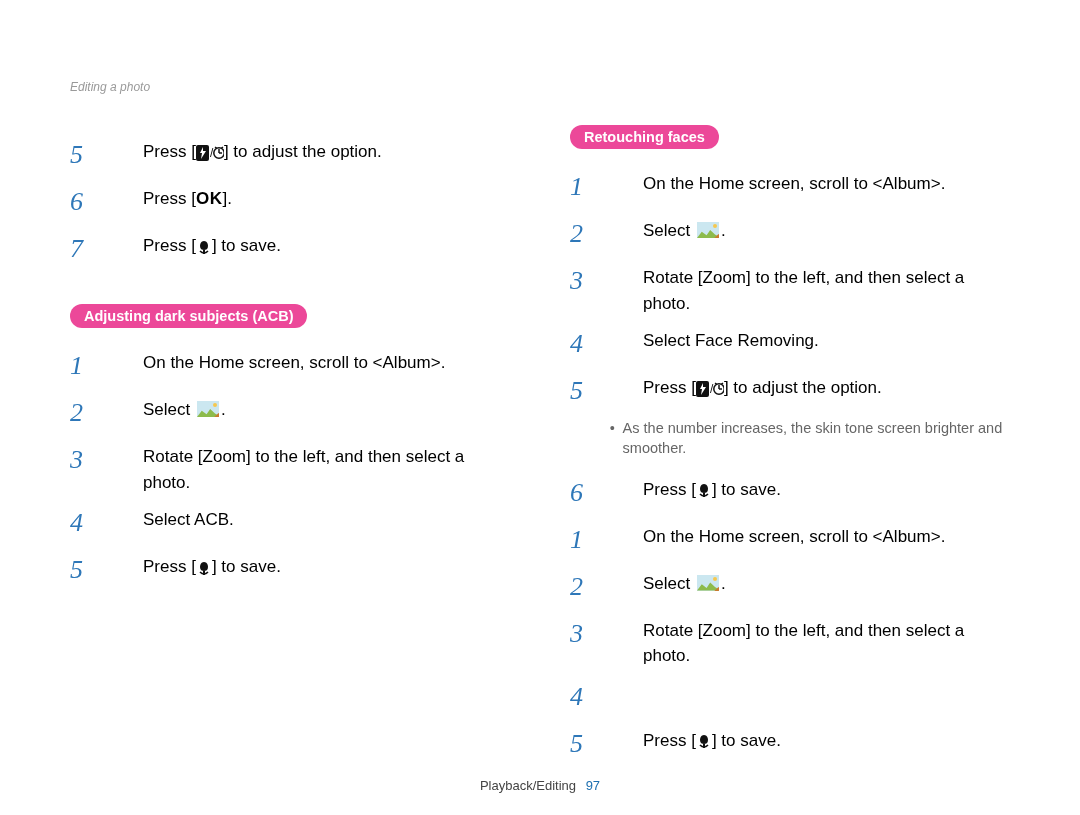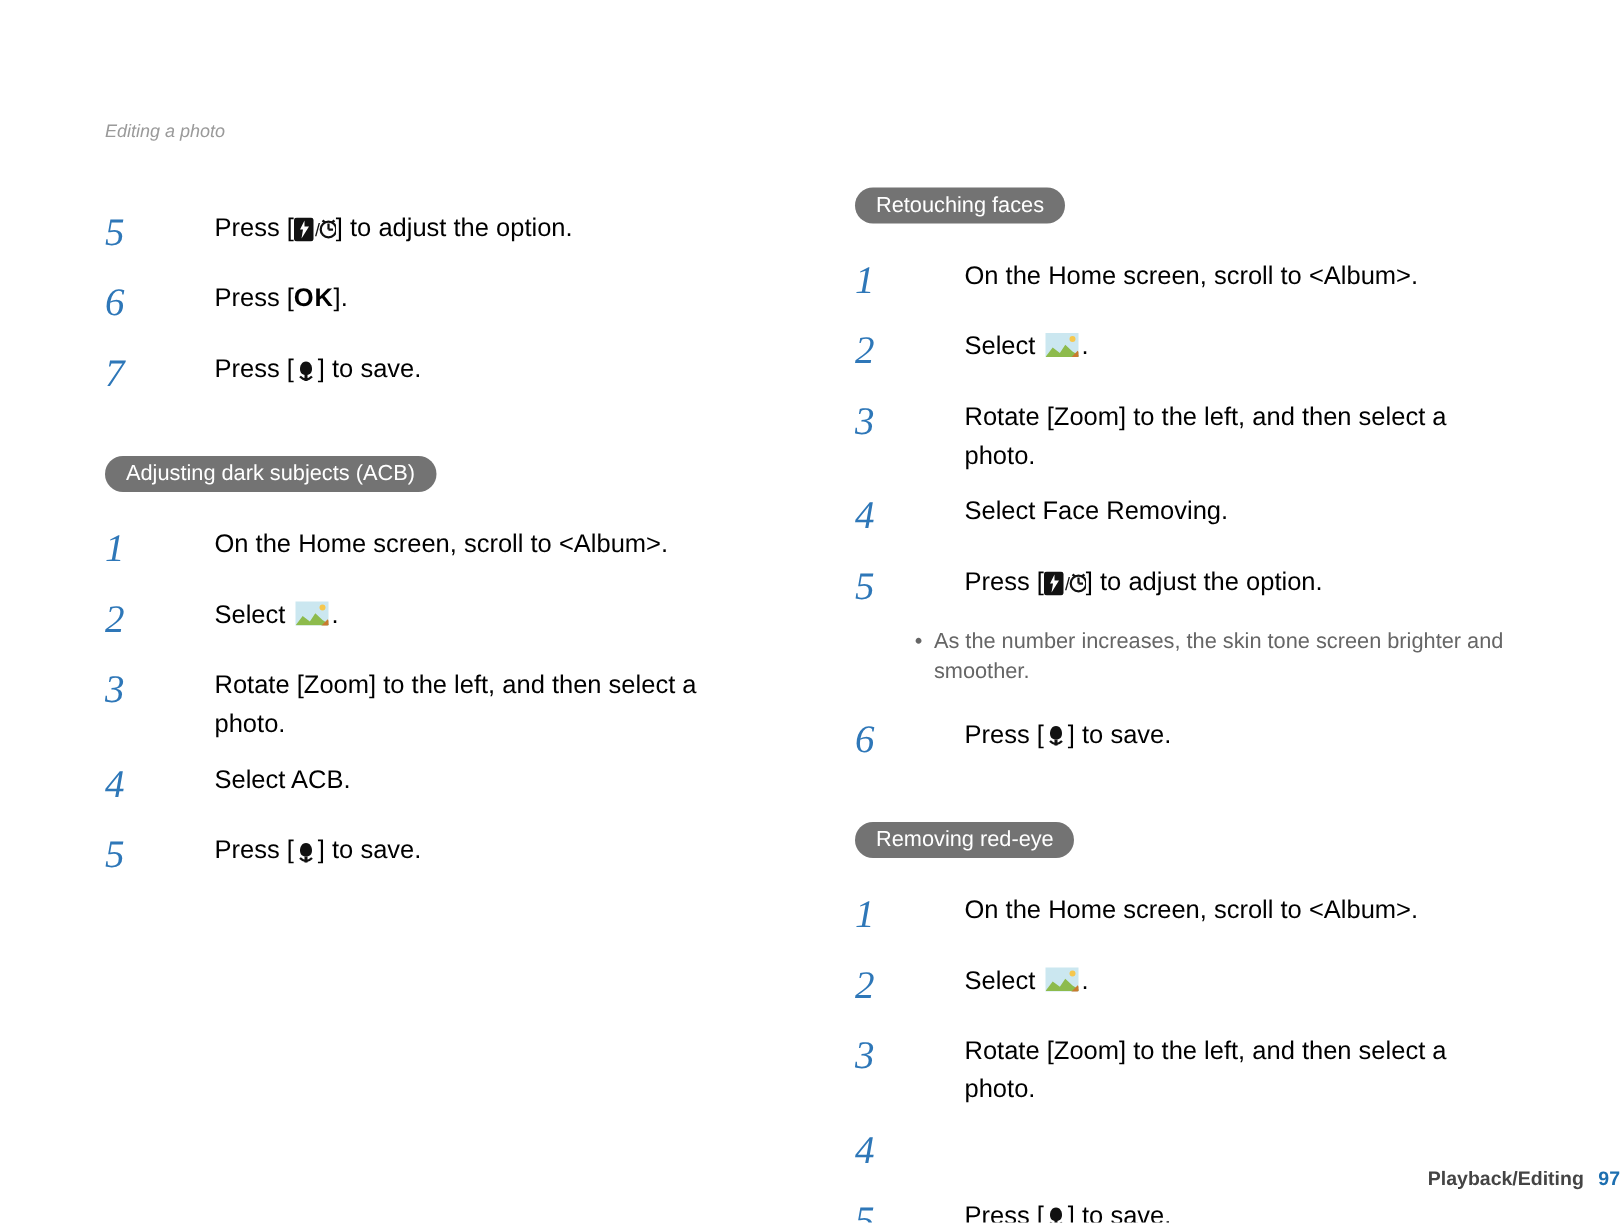"Retouching faces" .badge { background: #737373 -> #ec4899; font-weight: 400 -> 700 }
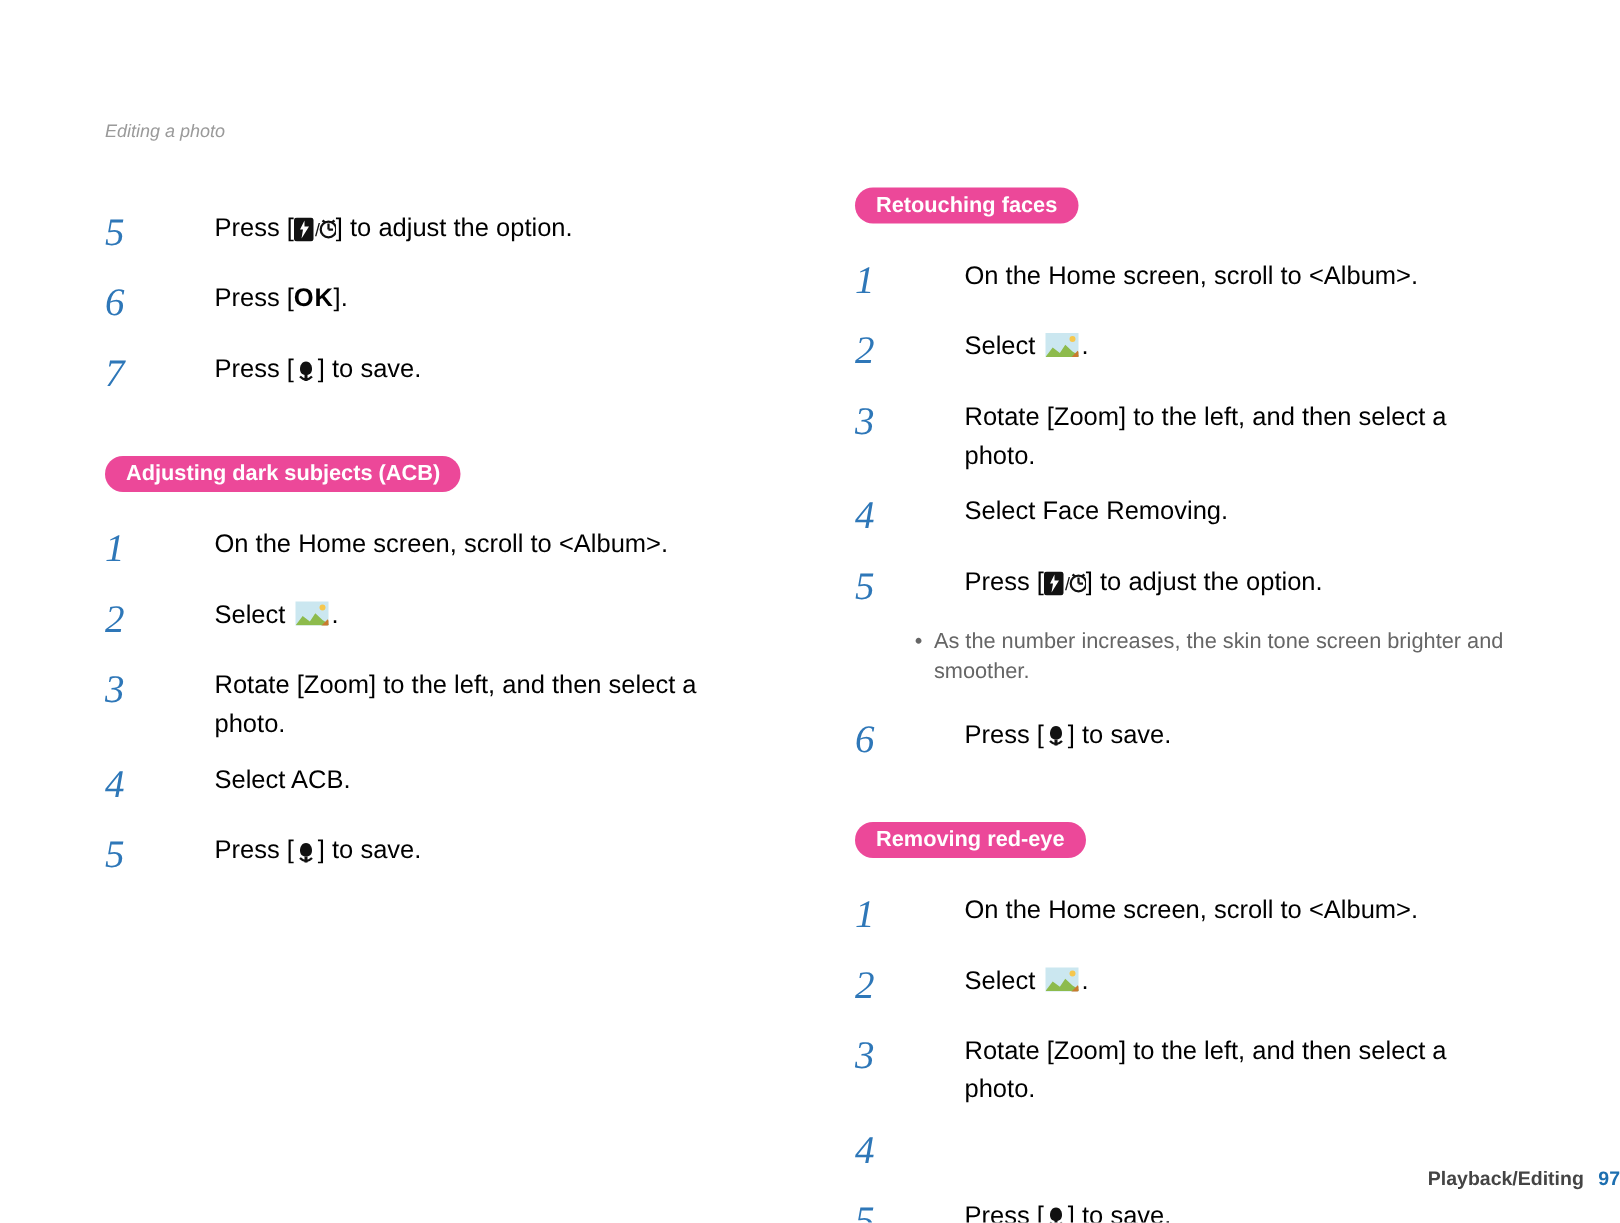"Removing red-eye" div.badge { html: <div>Removing red-eye</div> -> none }
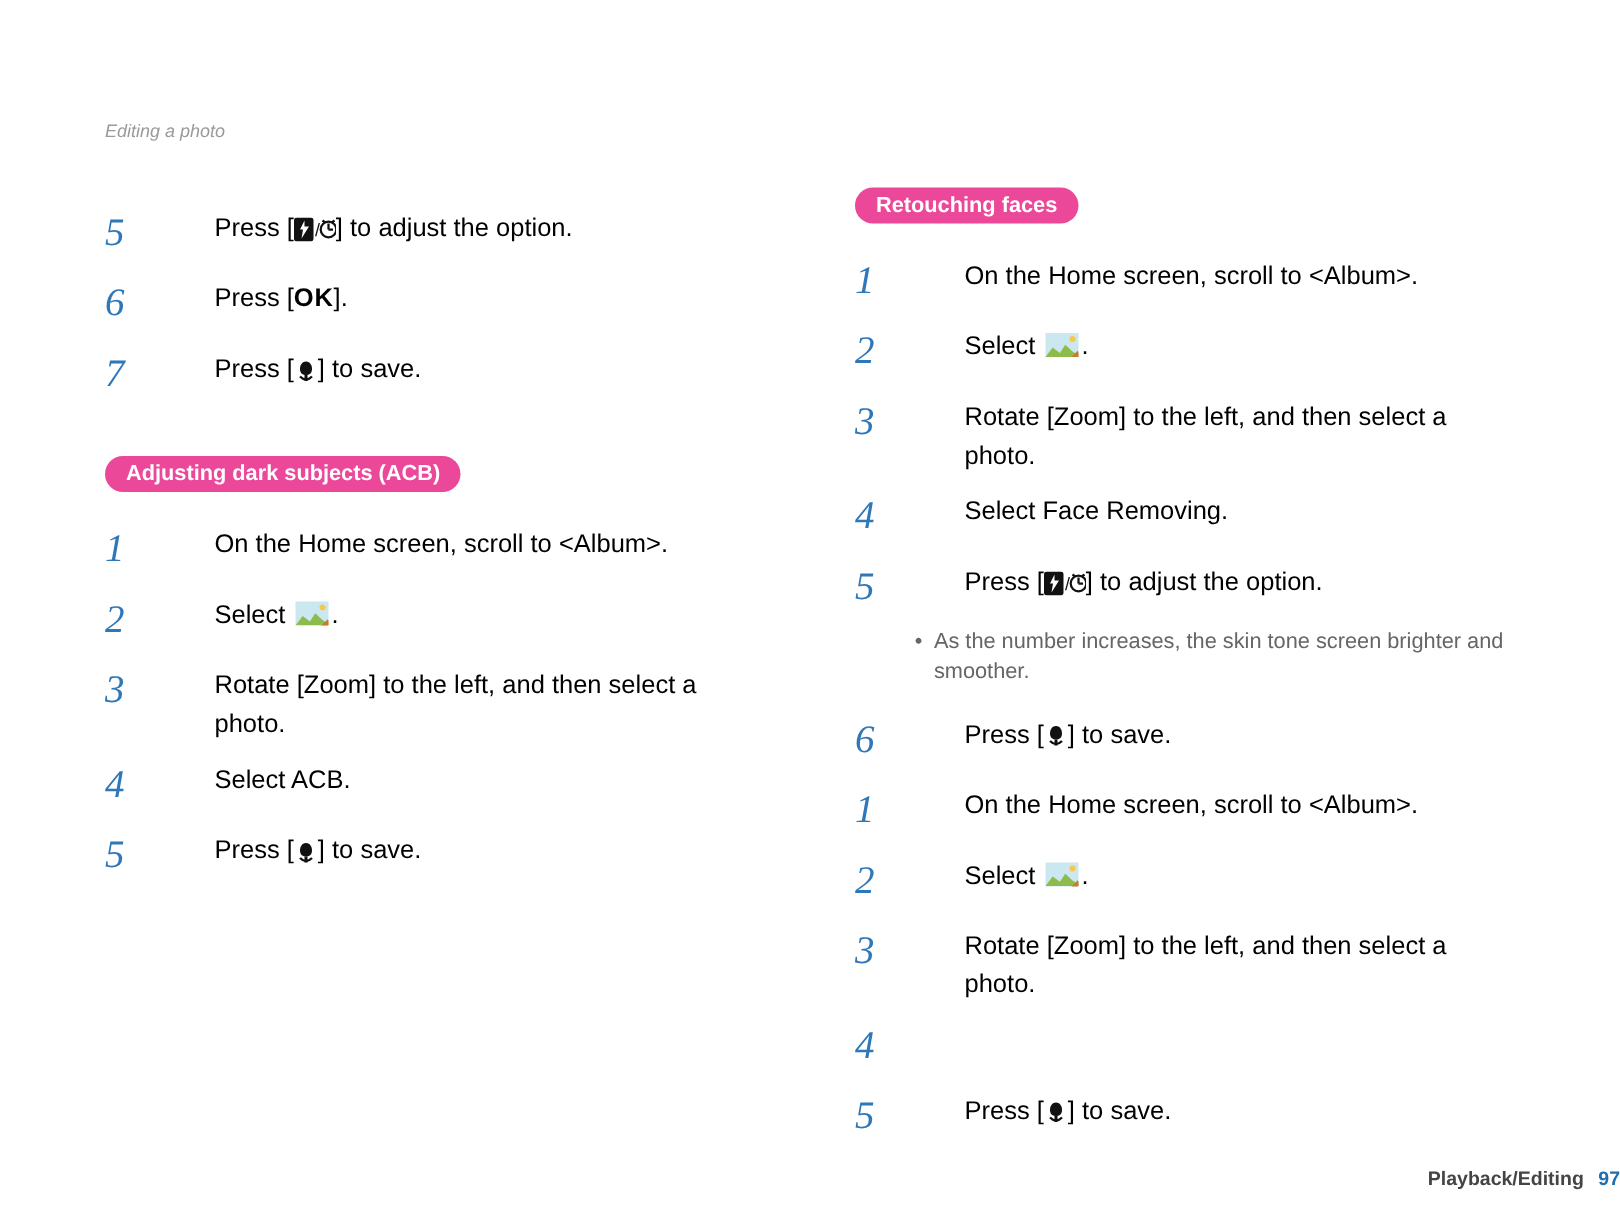"Playback/Editing 97" .footer { font-weight: bold -> none; text-align: right -> center }
